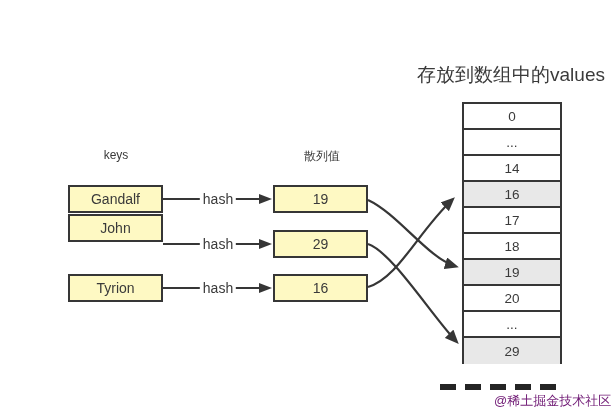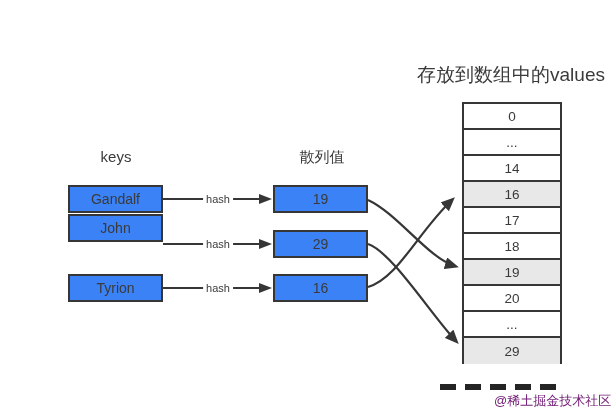"keys" .col-label { font-size: 15px -> 12px }
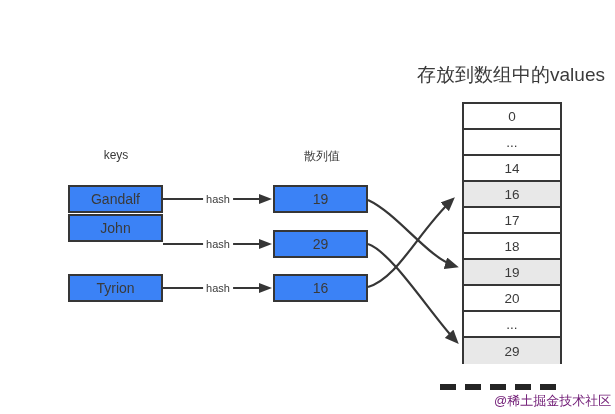"Gandalf" .box { background: #3b82f6 -> #fef9c3 }
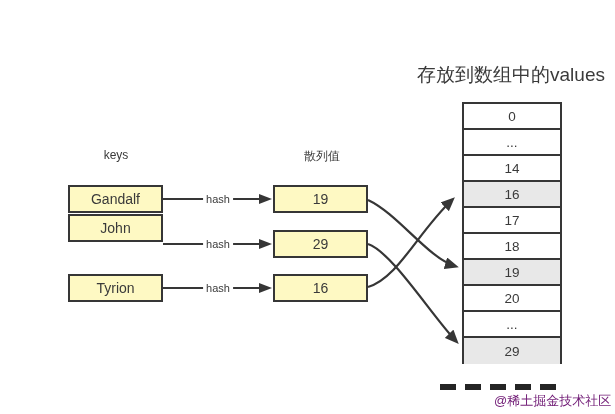"hash" .connector .hash-text { font-size: 11px -> 14px }
